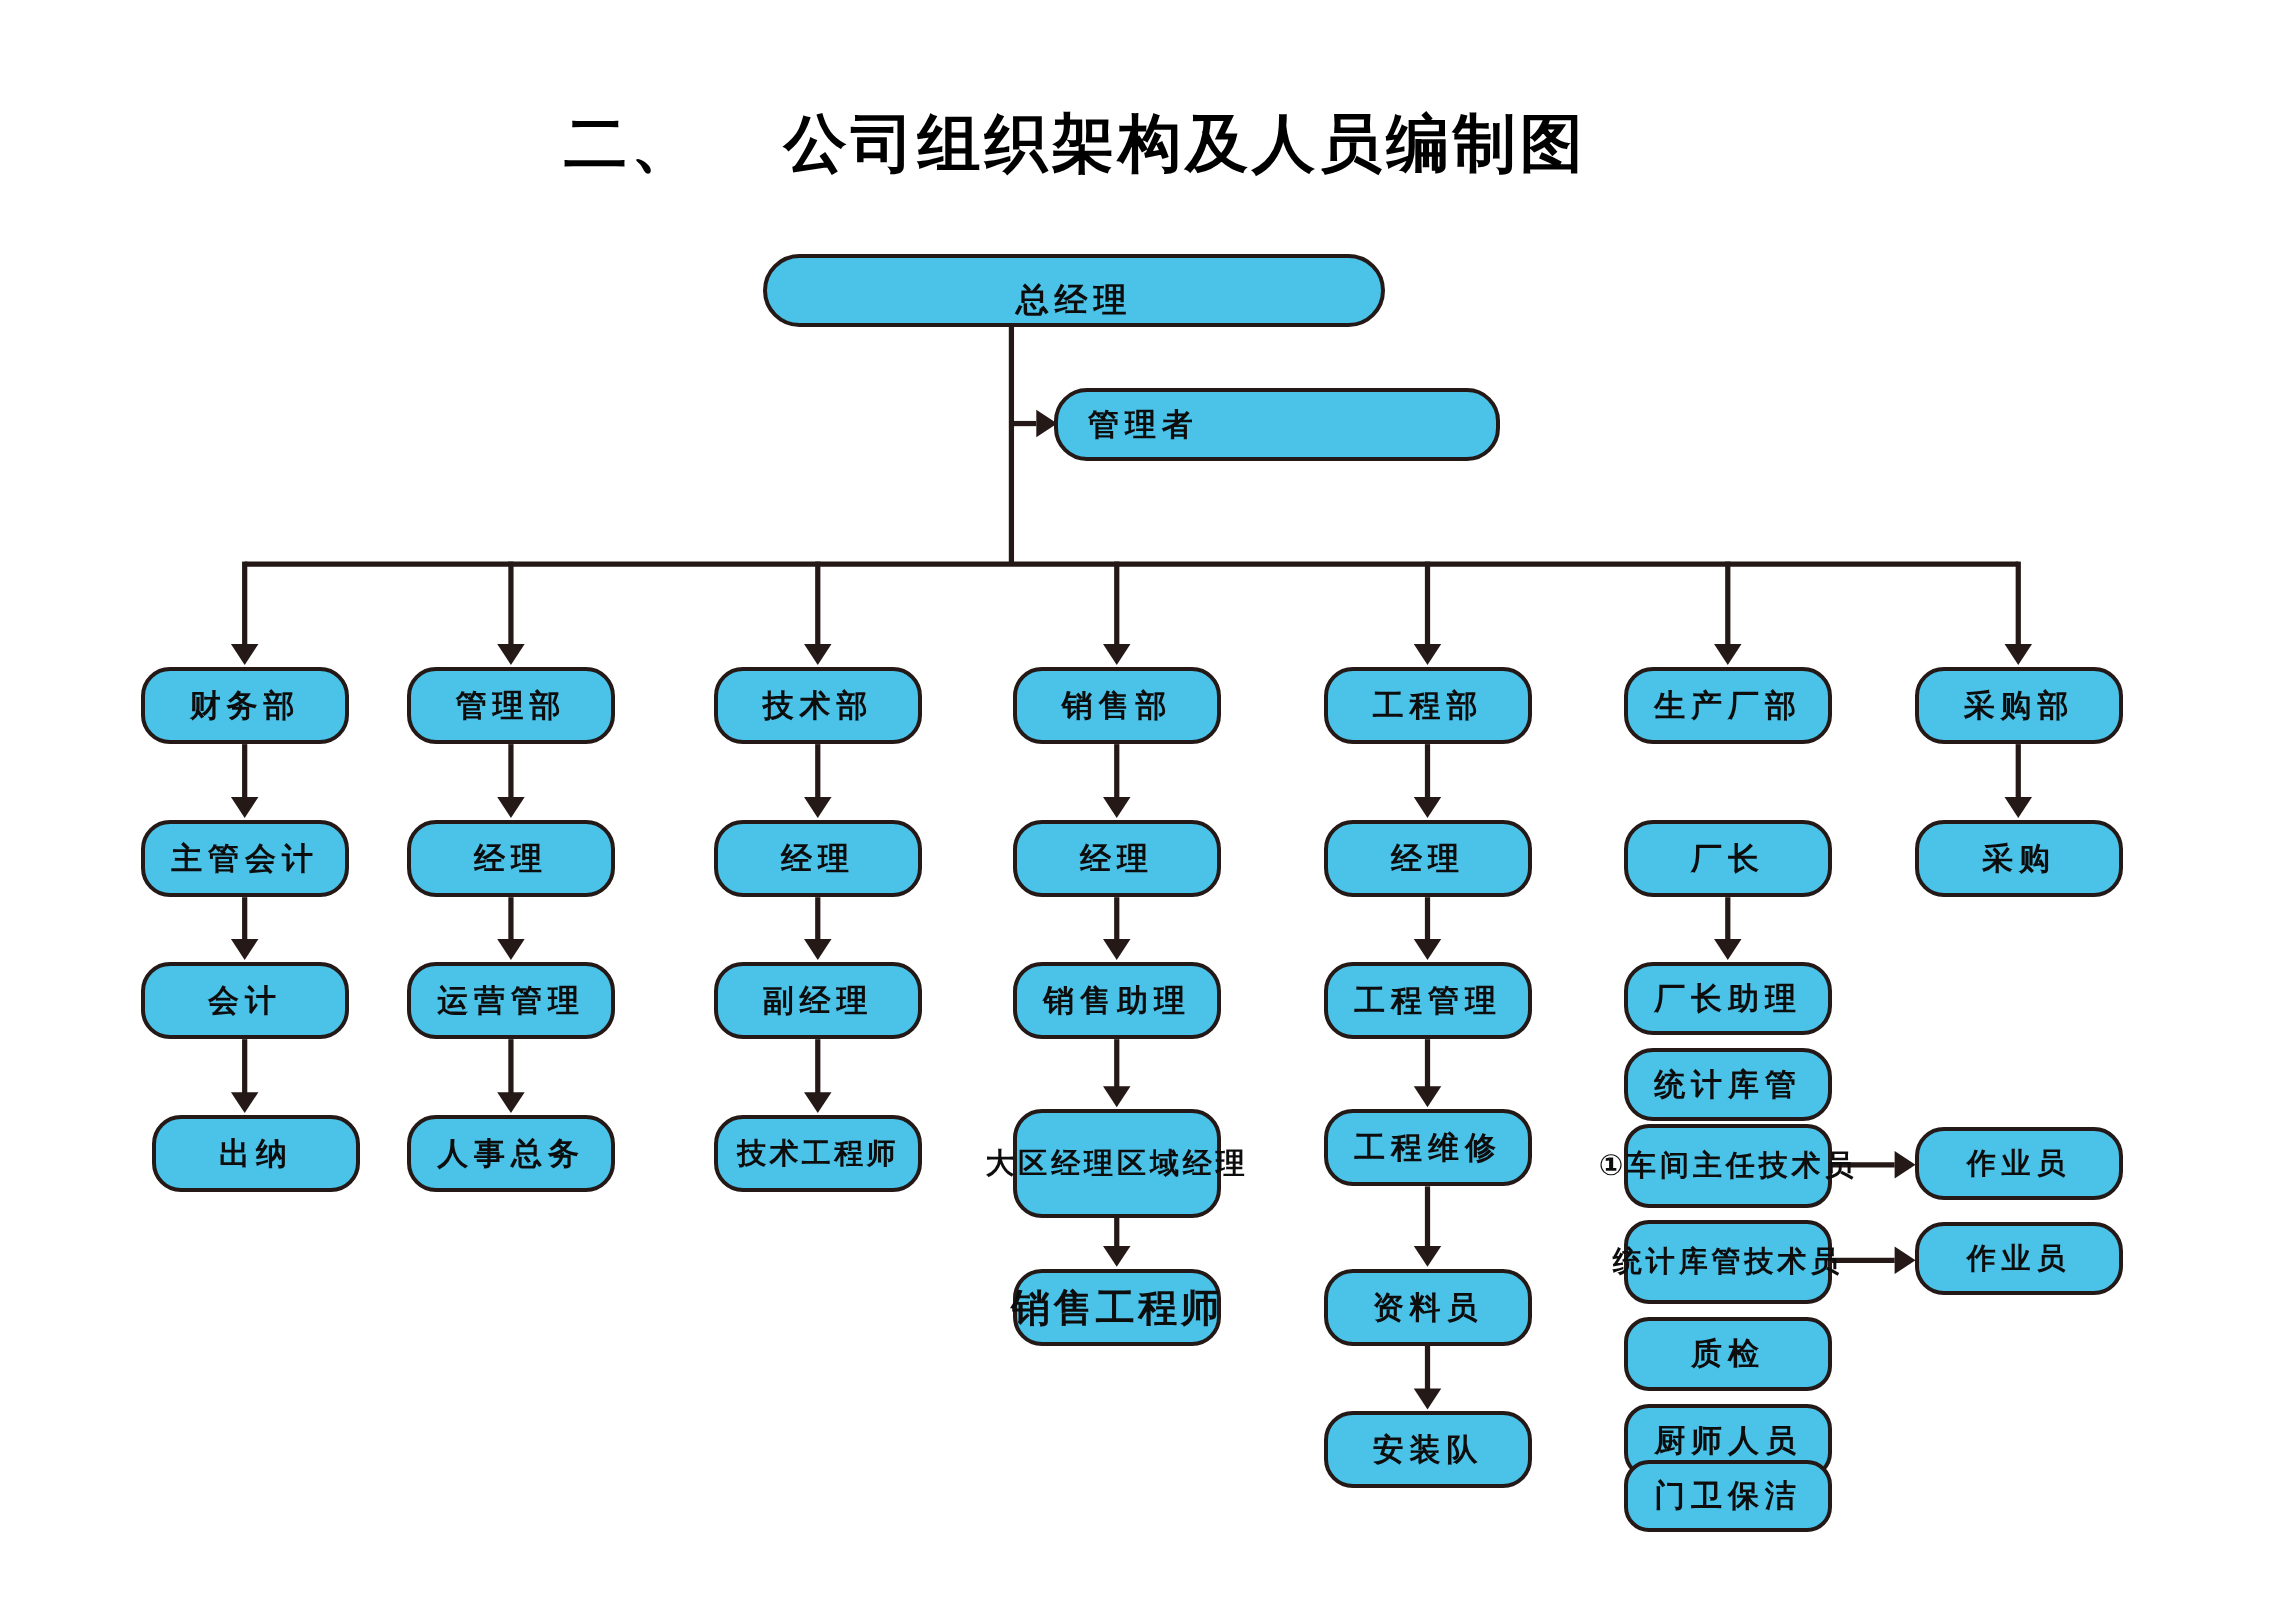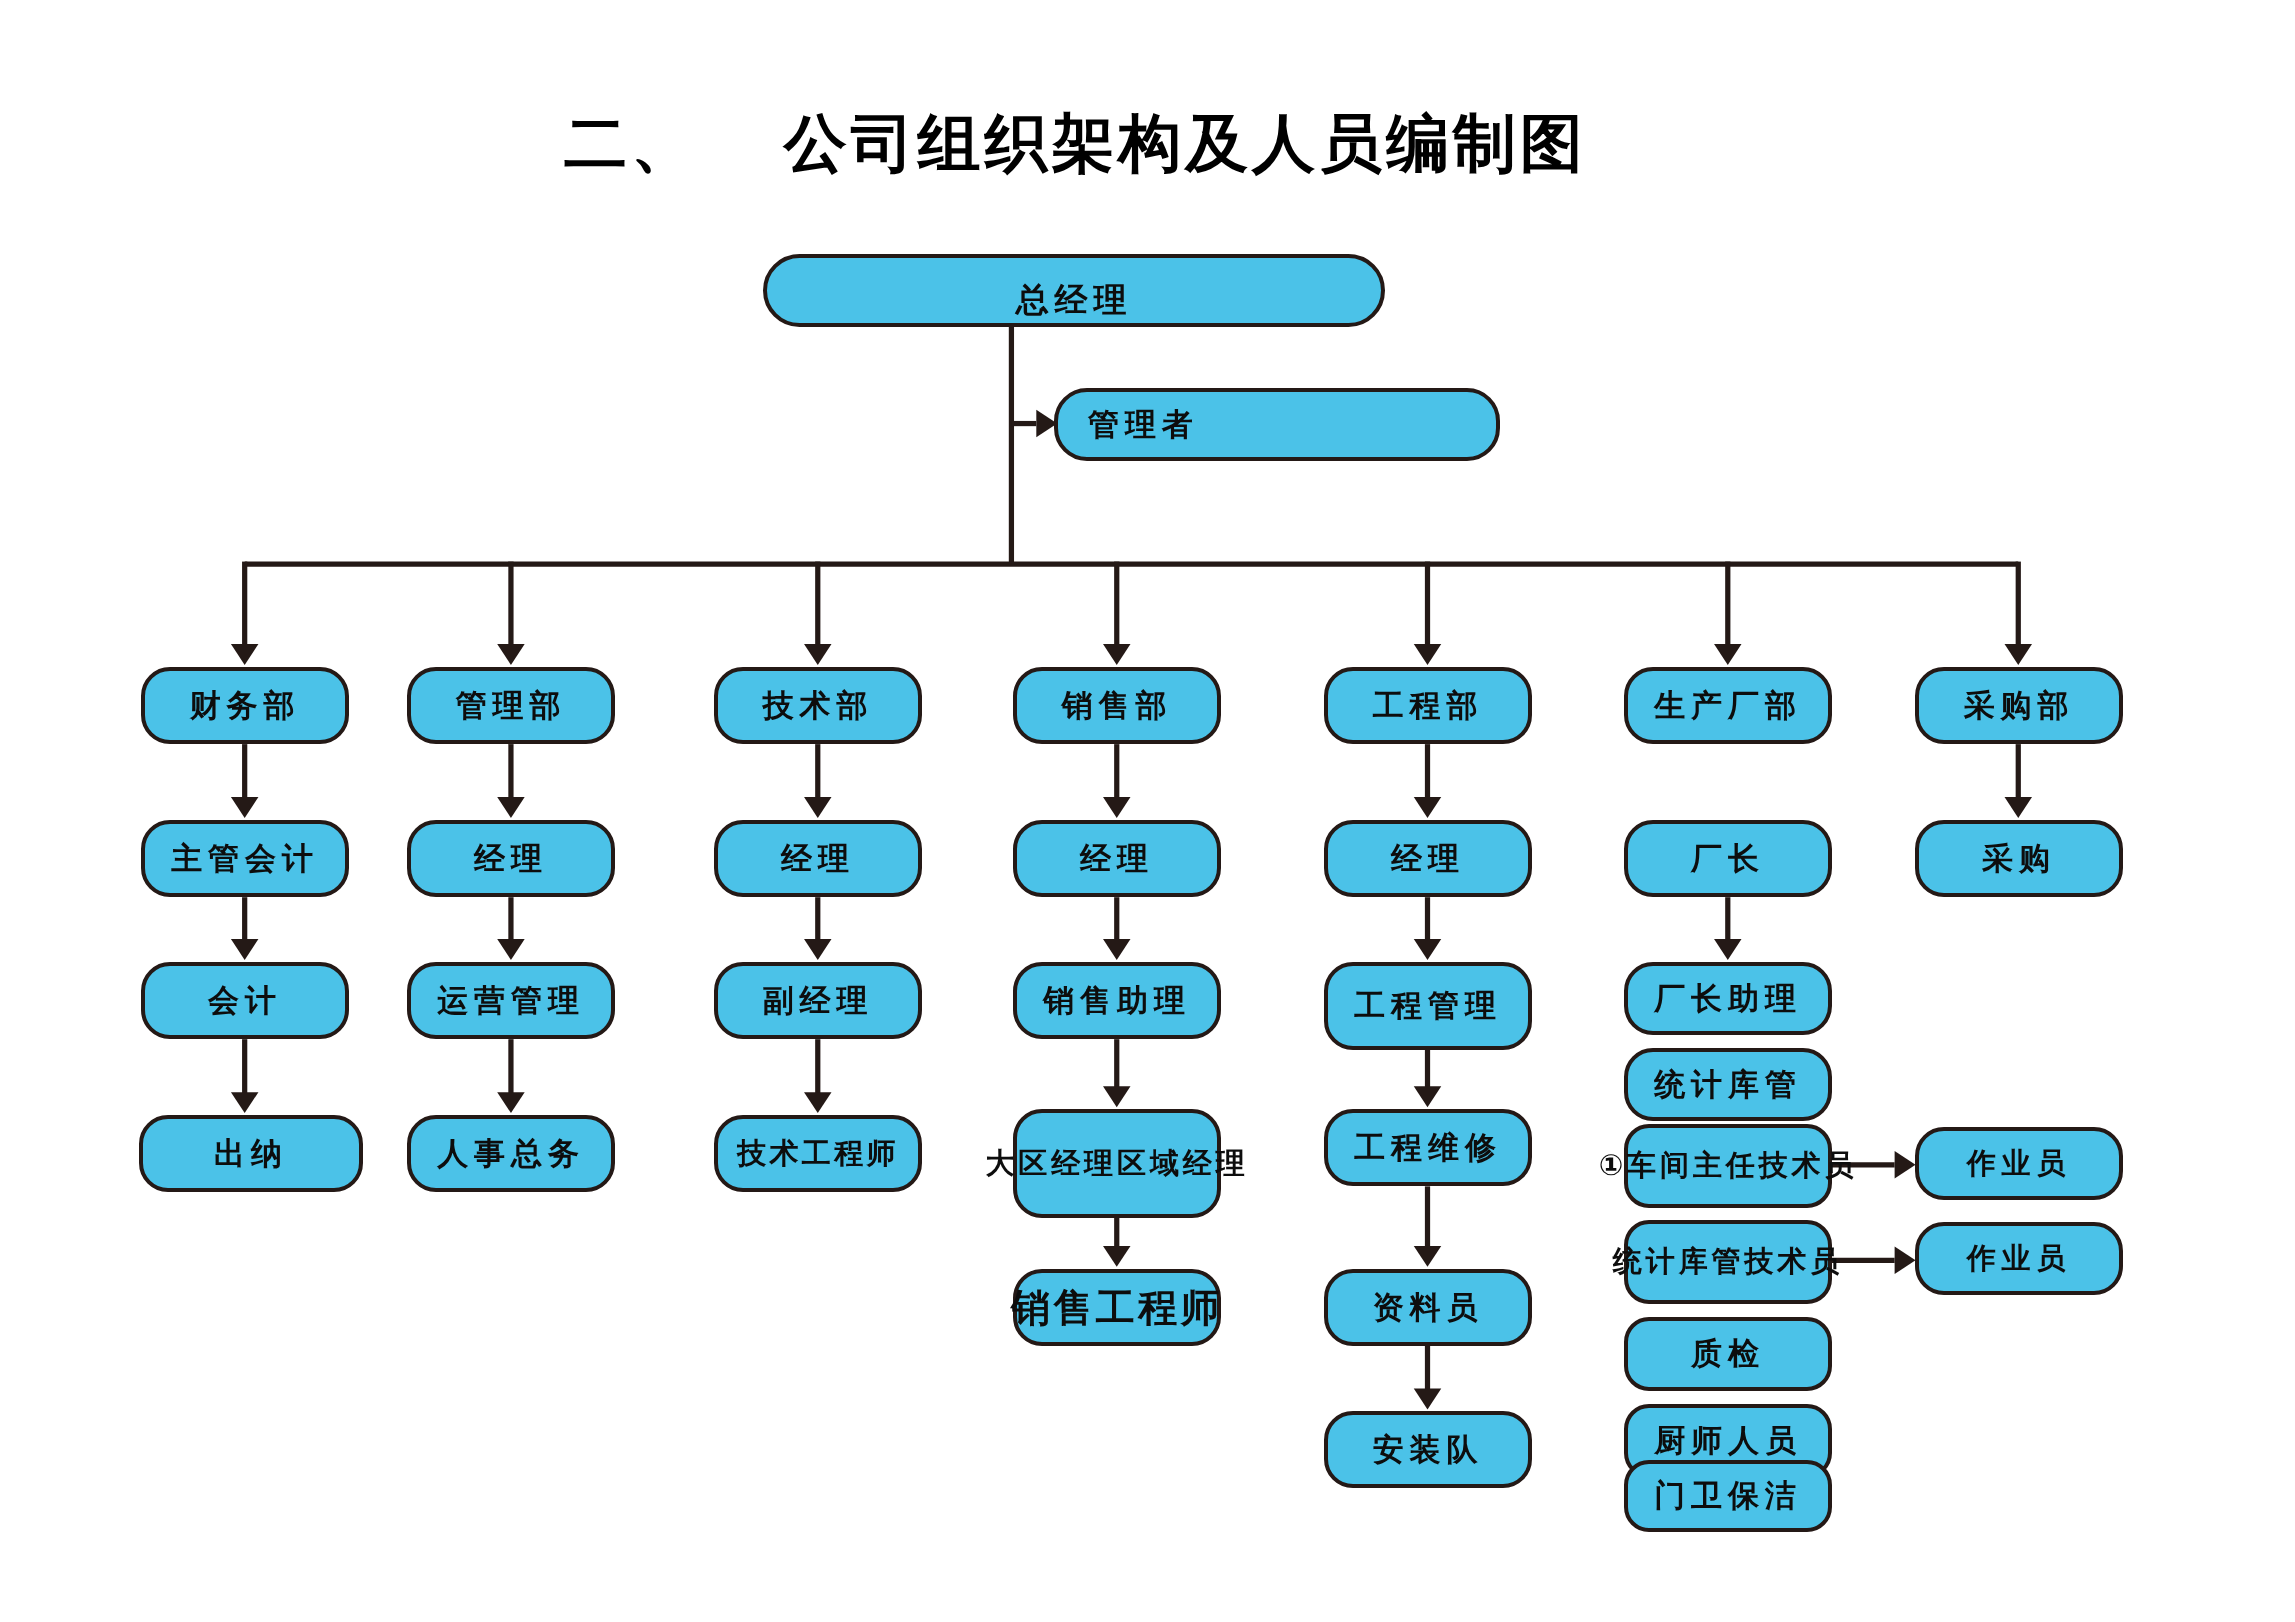"工程管理" div.box { height: 88px -> 77px }
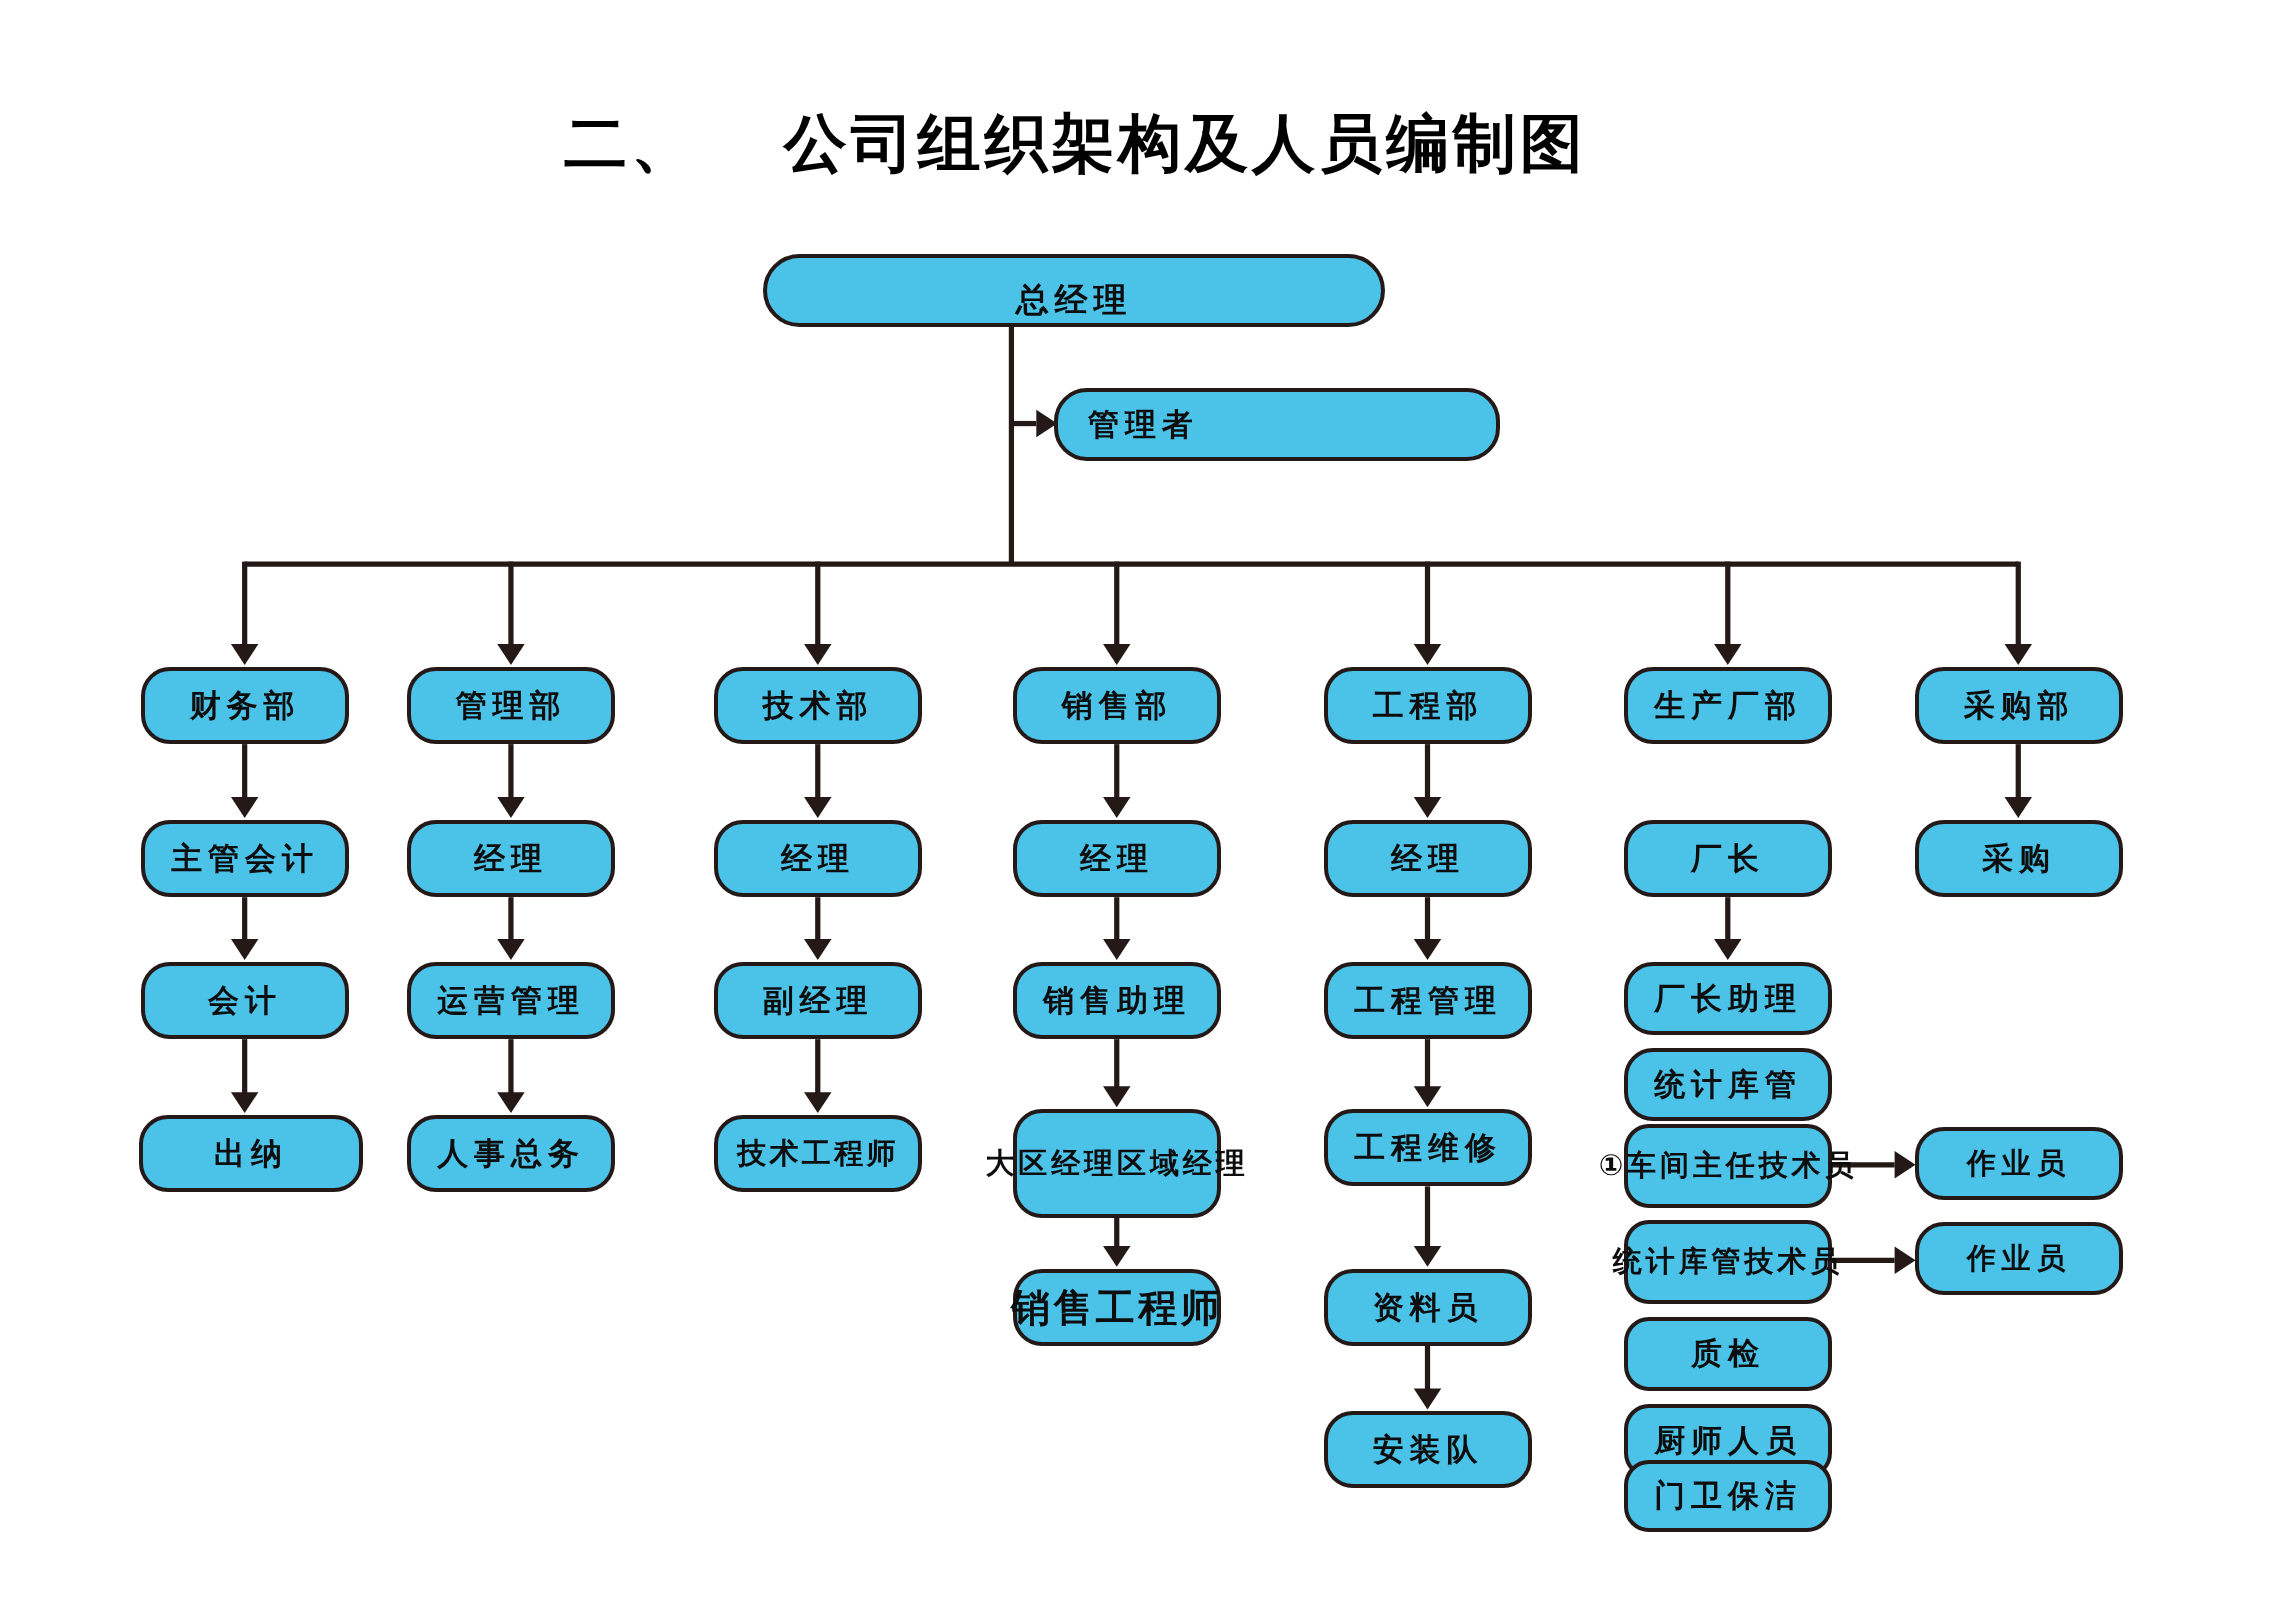"出纳" div.box { left: 139px -> 152px; width: 224px -> 208px }
